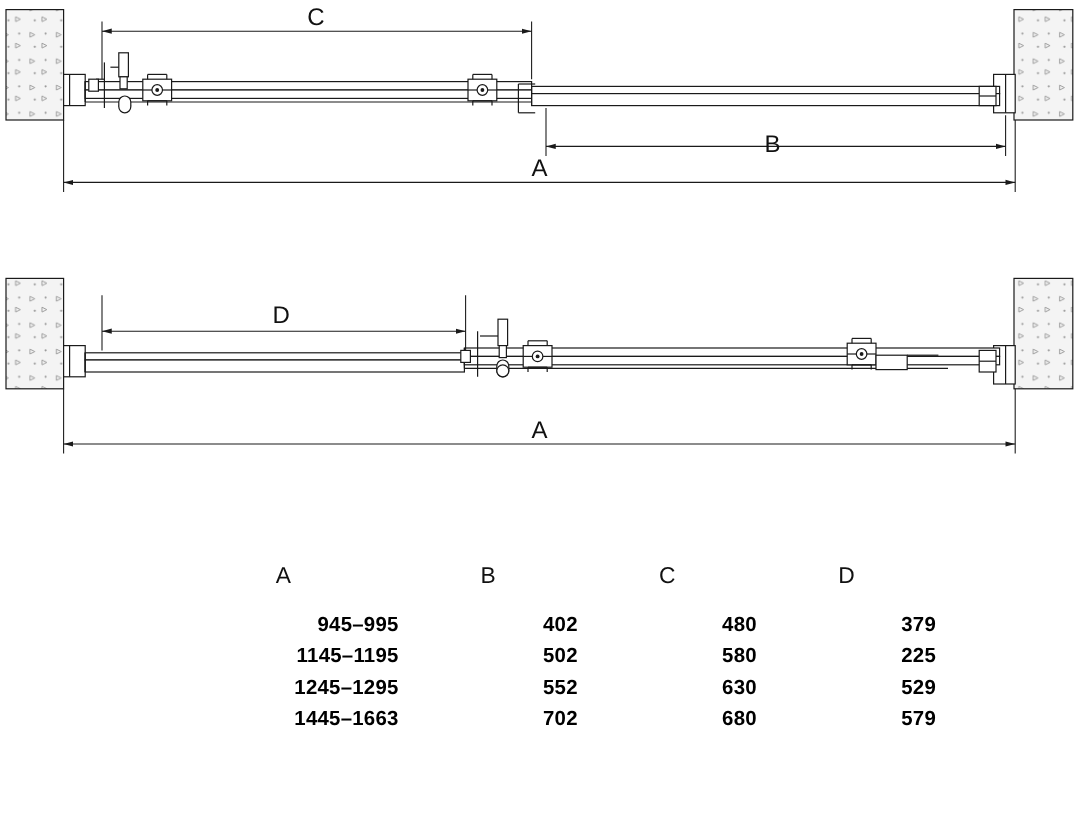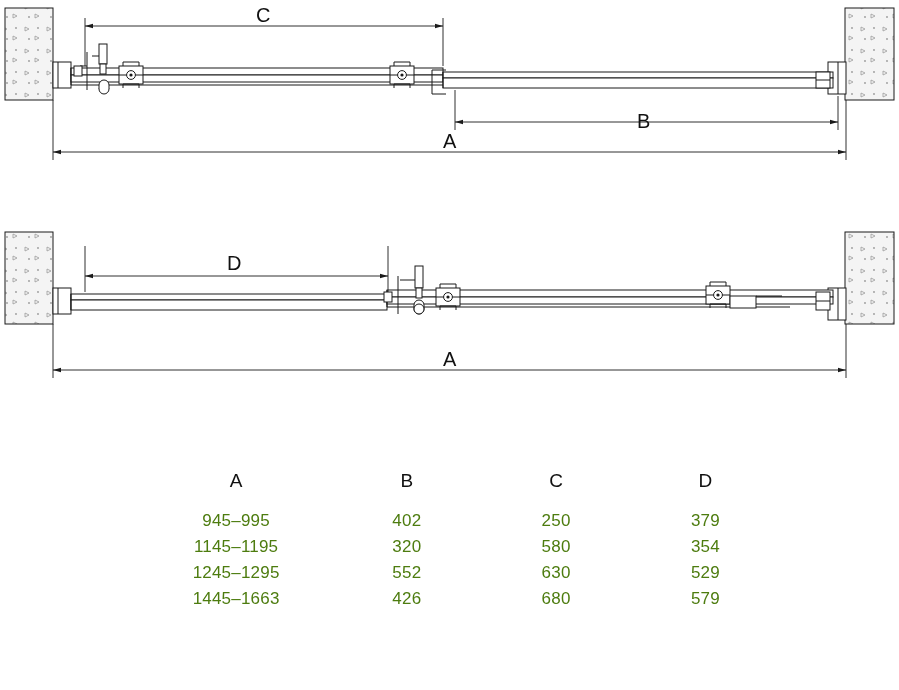"945–995" table td { color: #4d7c0f -> #000000; font-weight: none -> bold; text-align: center -> right }
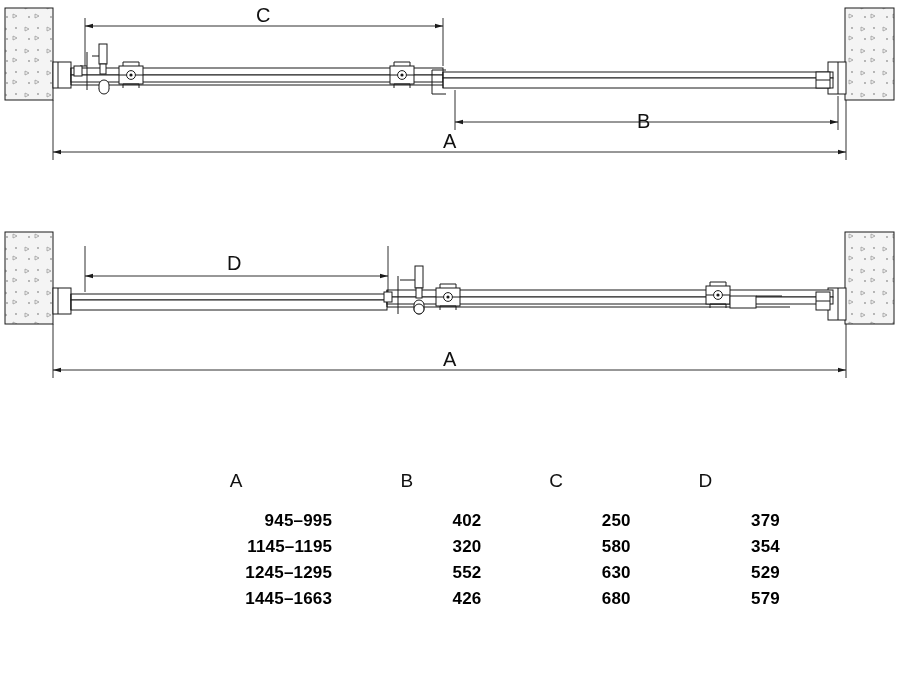"250" td.colC { text: 250 -> 480 }
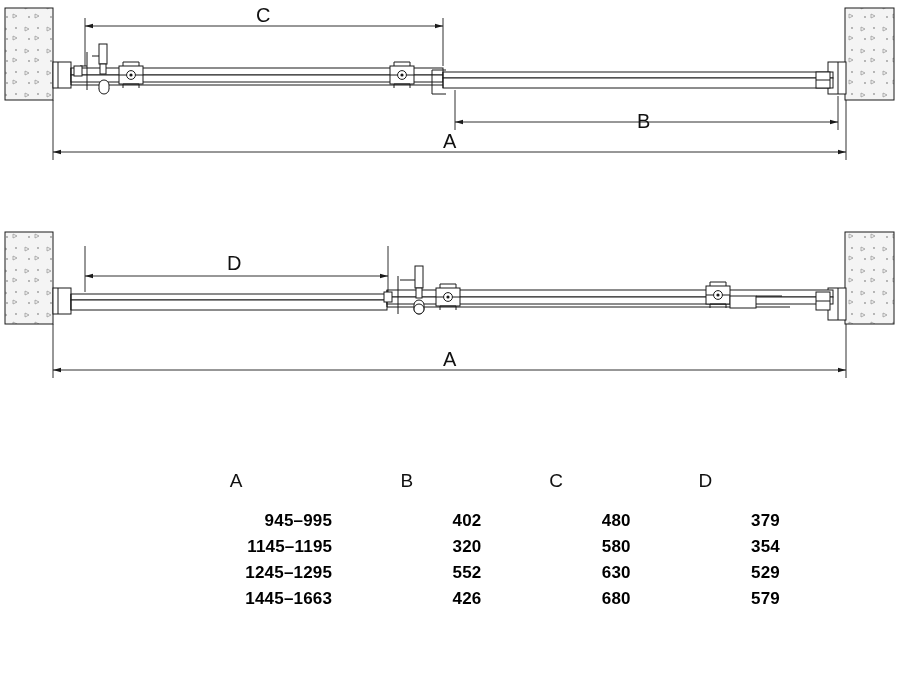"320" td.colB { text: 320 -> 502 }
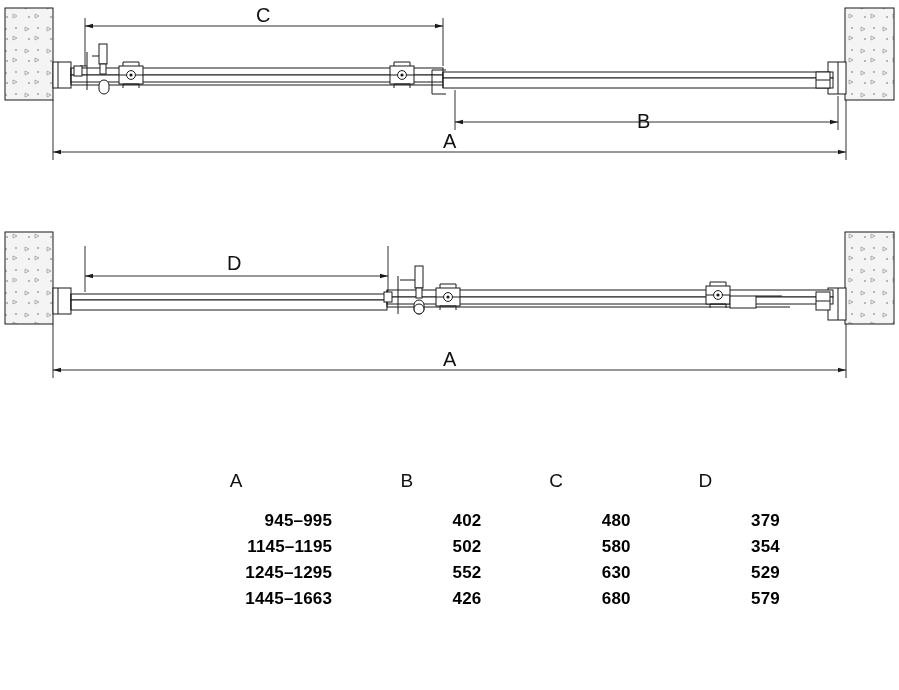"354" td.colD { text: 354 -> 225 }
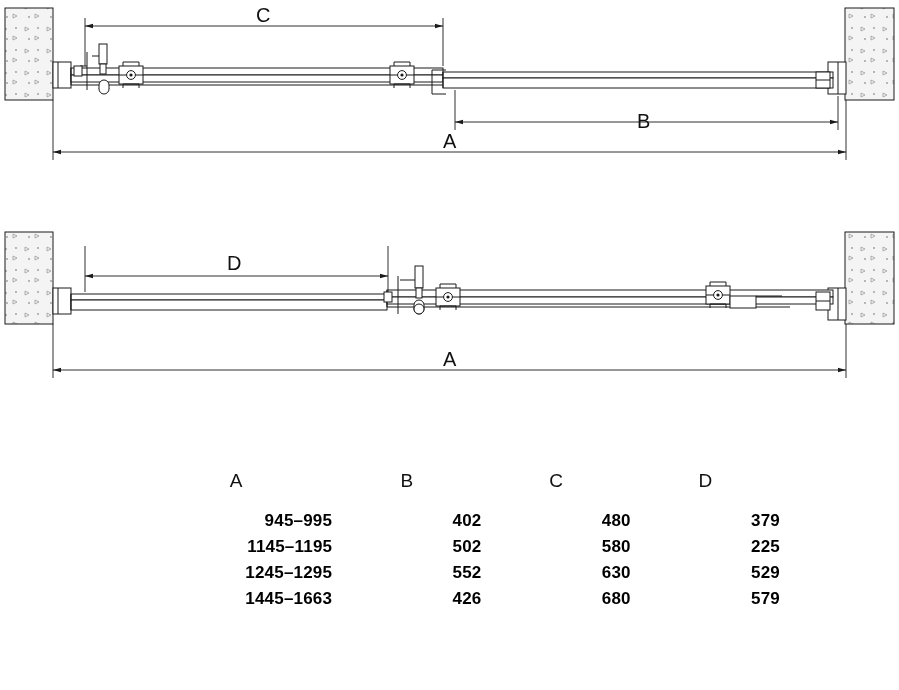"426" td.colB { text: 426 -> 702 }
